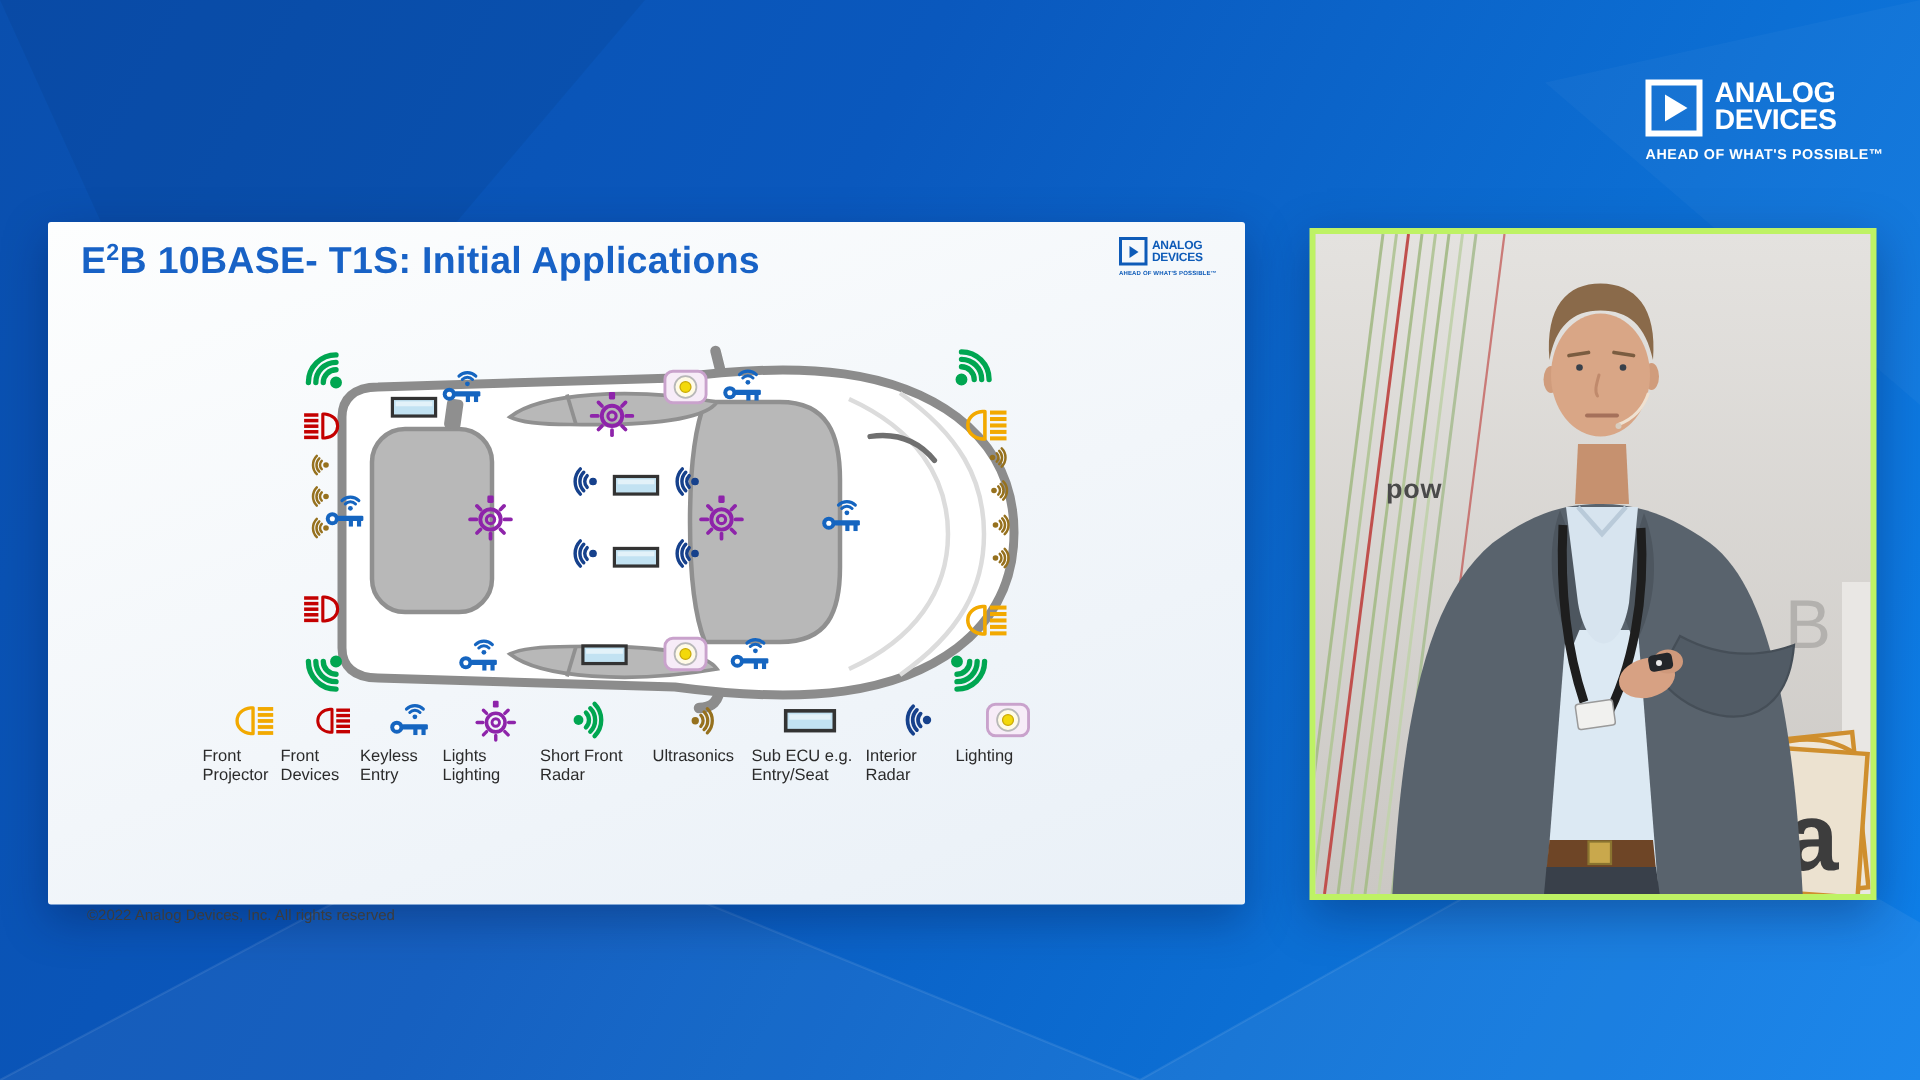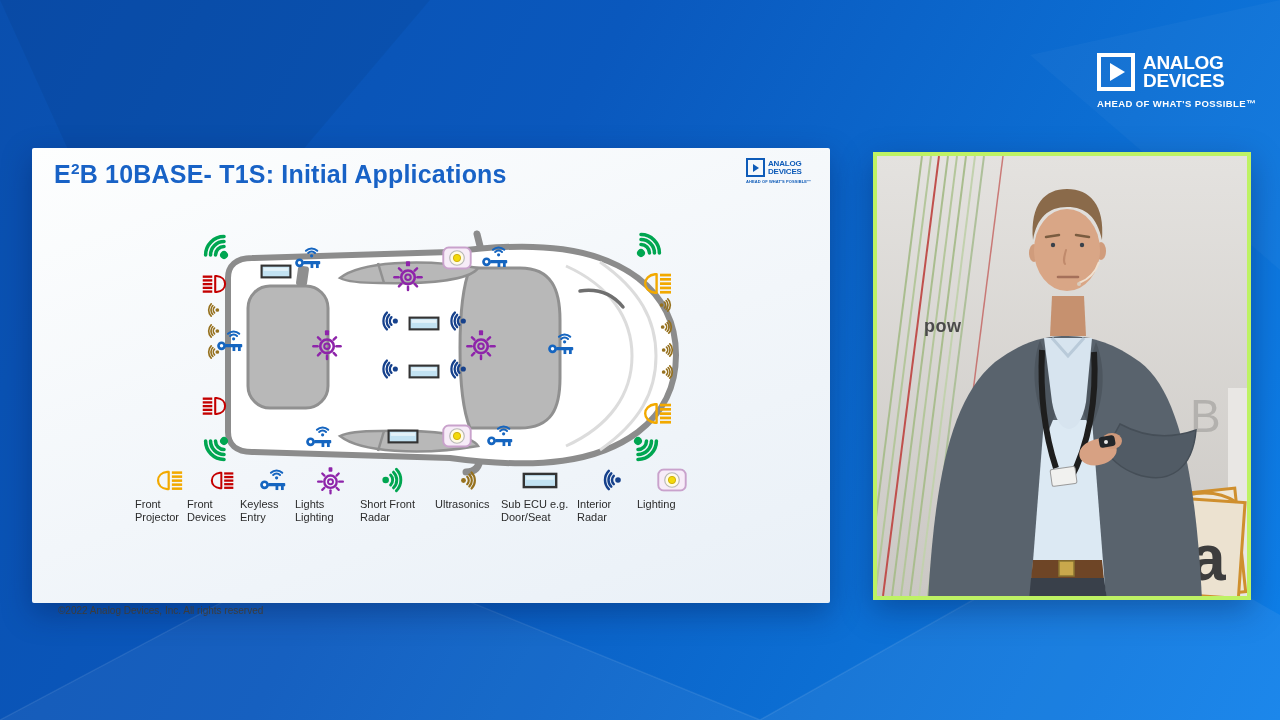"Door/Seat" span { text: Door/Seat -> Entry/Seat }
